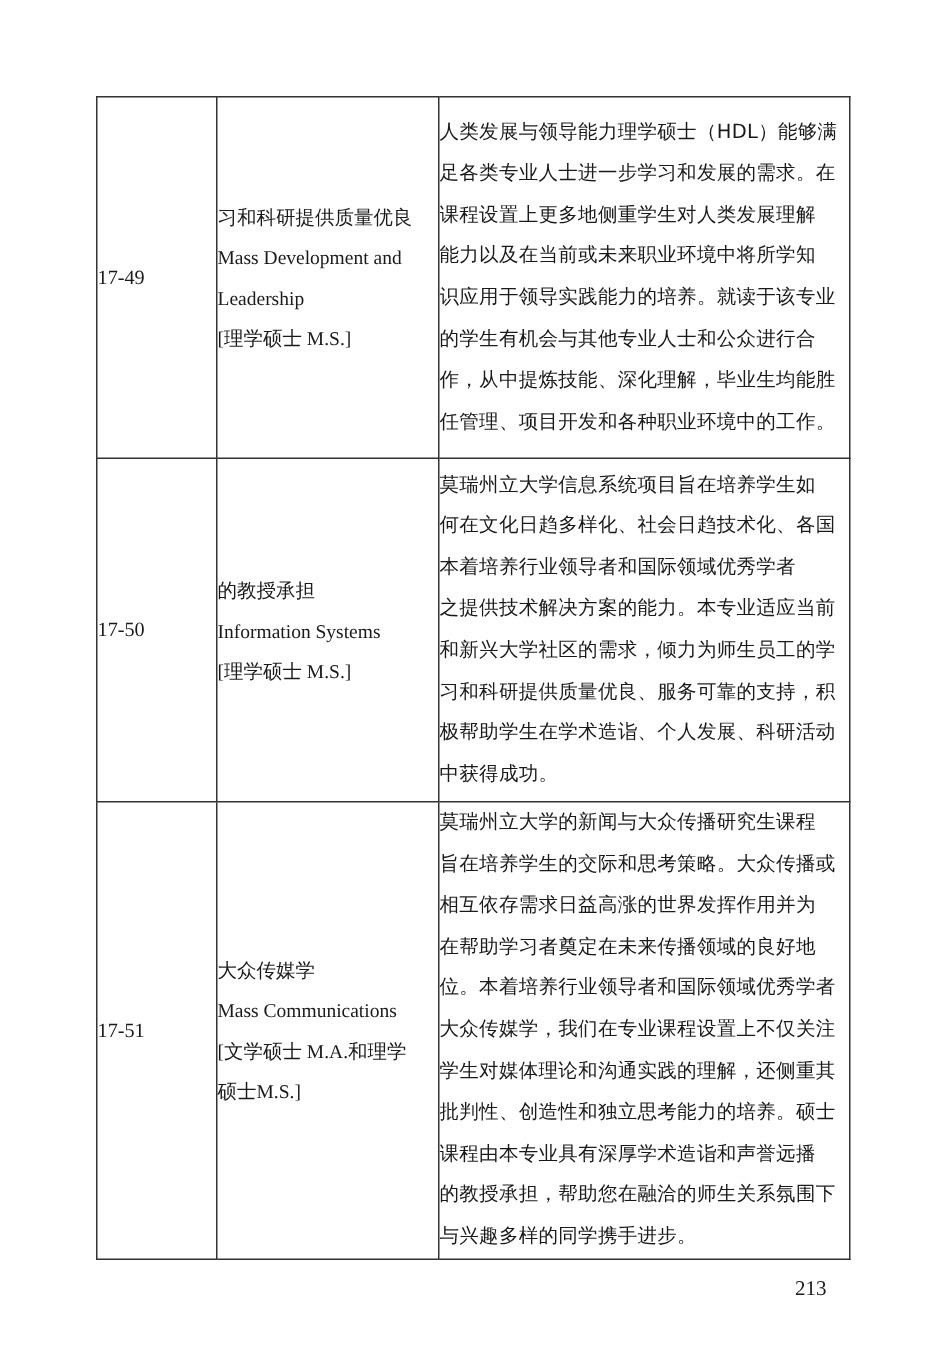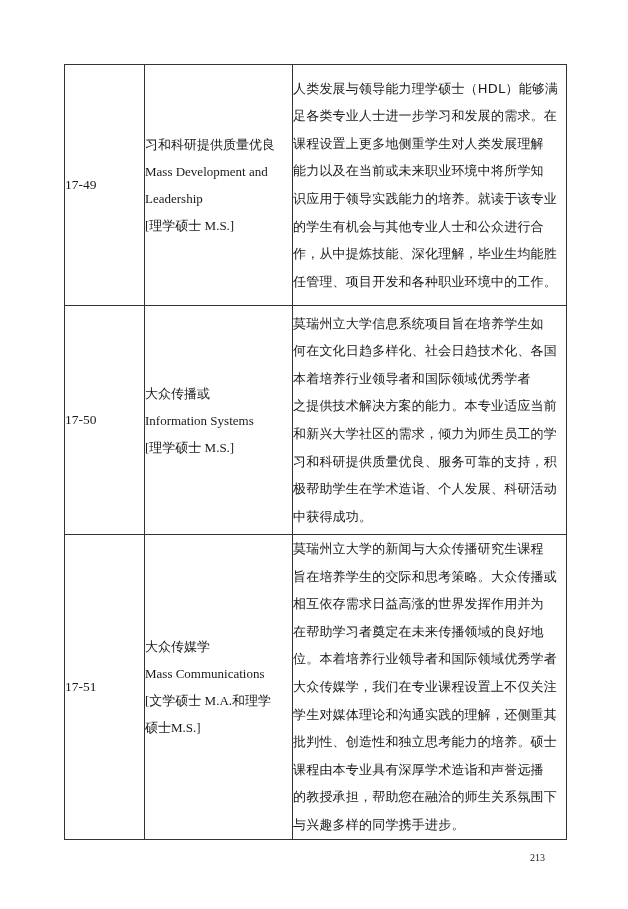"大众传播或" div { text: 大众传播或 -> 的教授承担 }
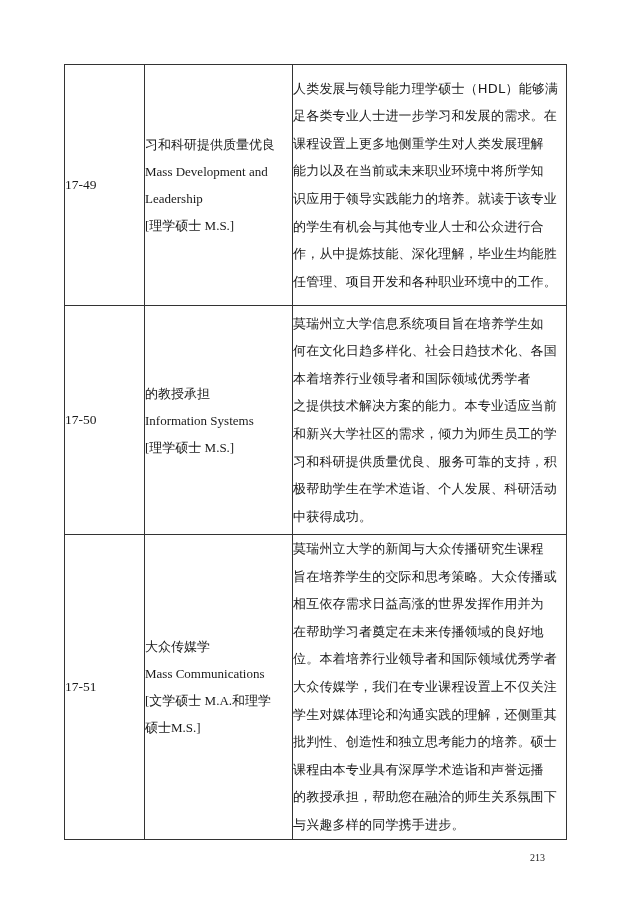"213" .pagenum { font-size: 10px -> 14px }
